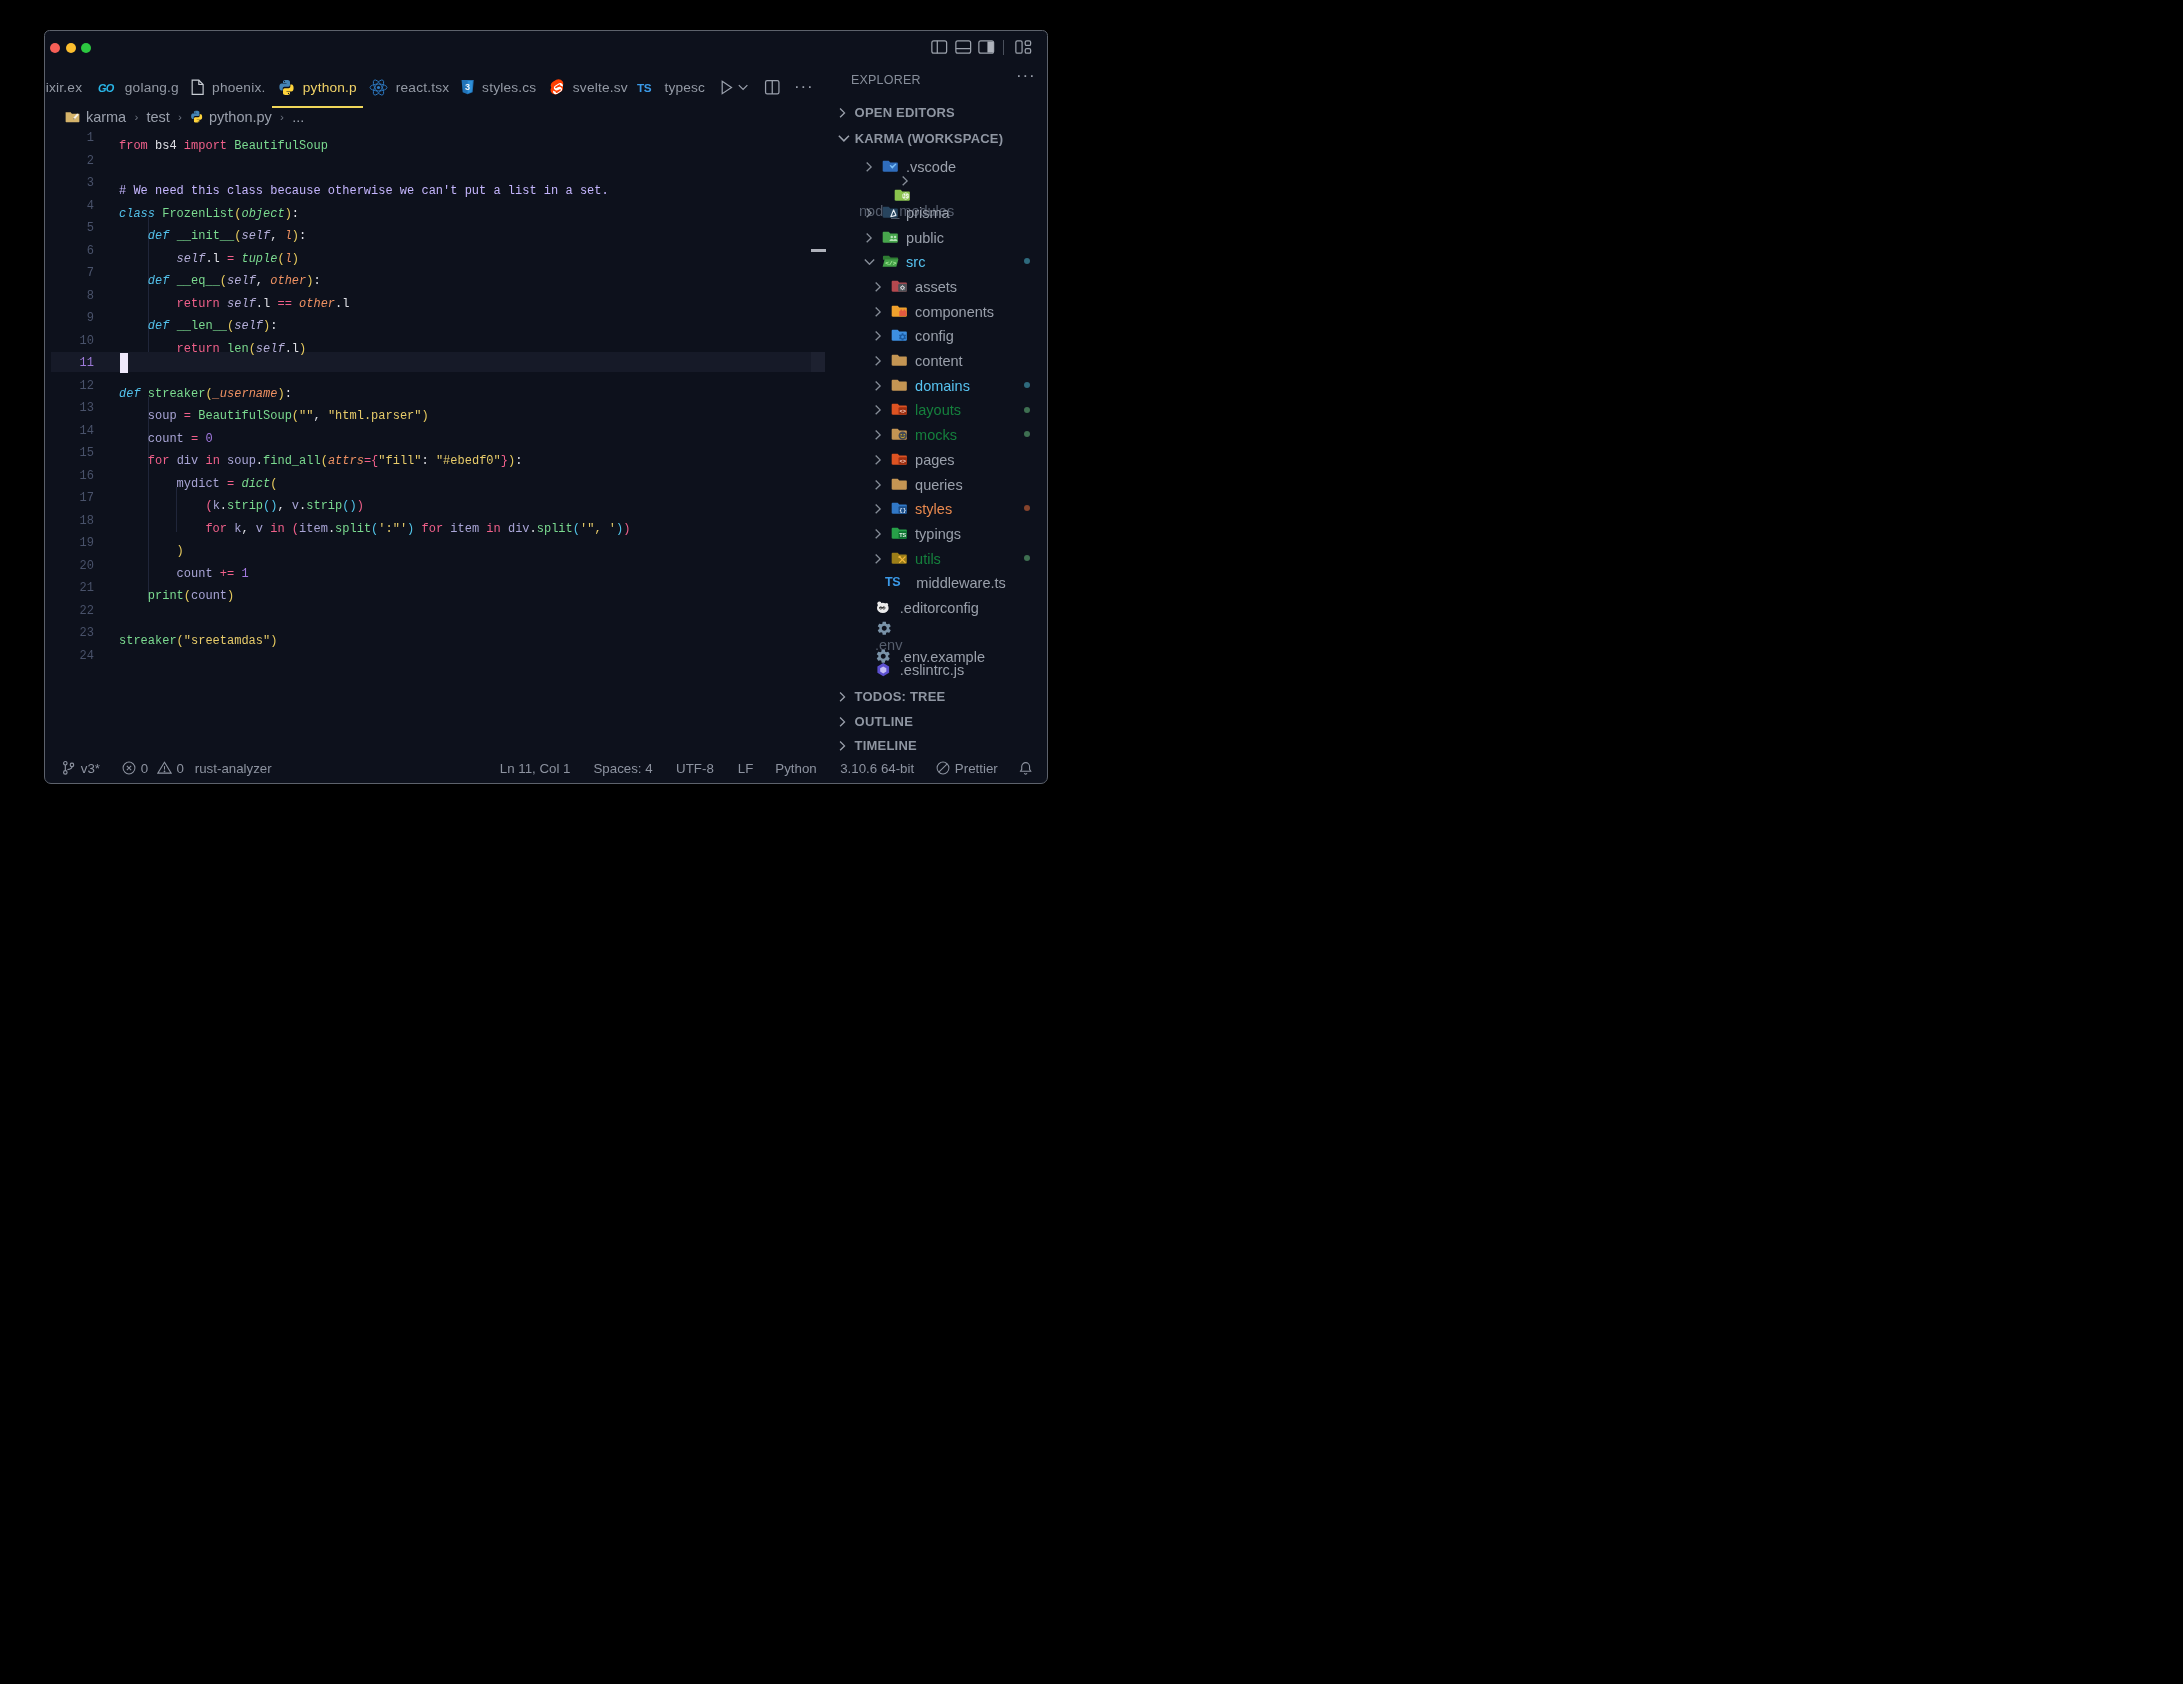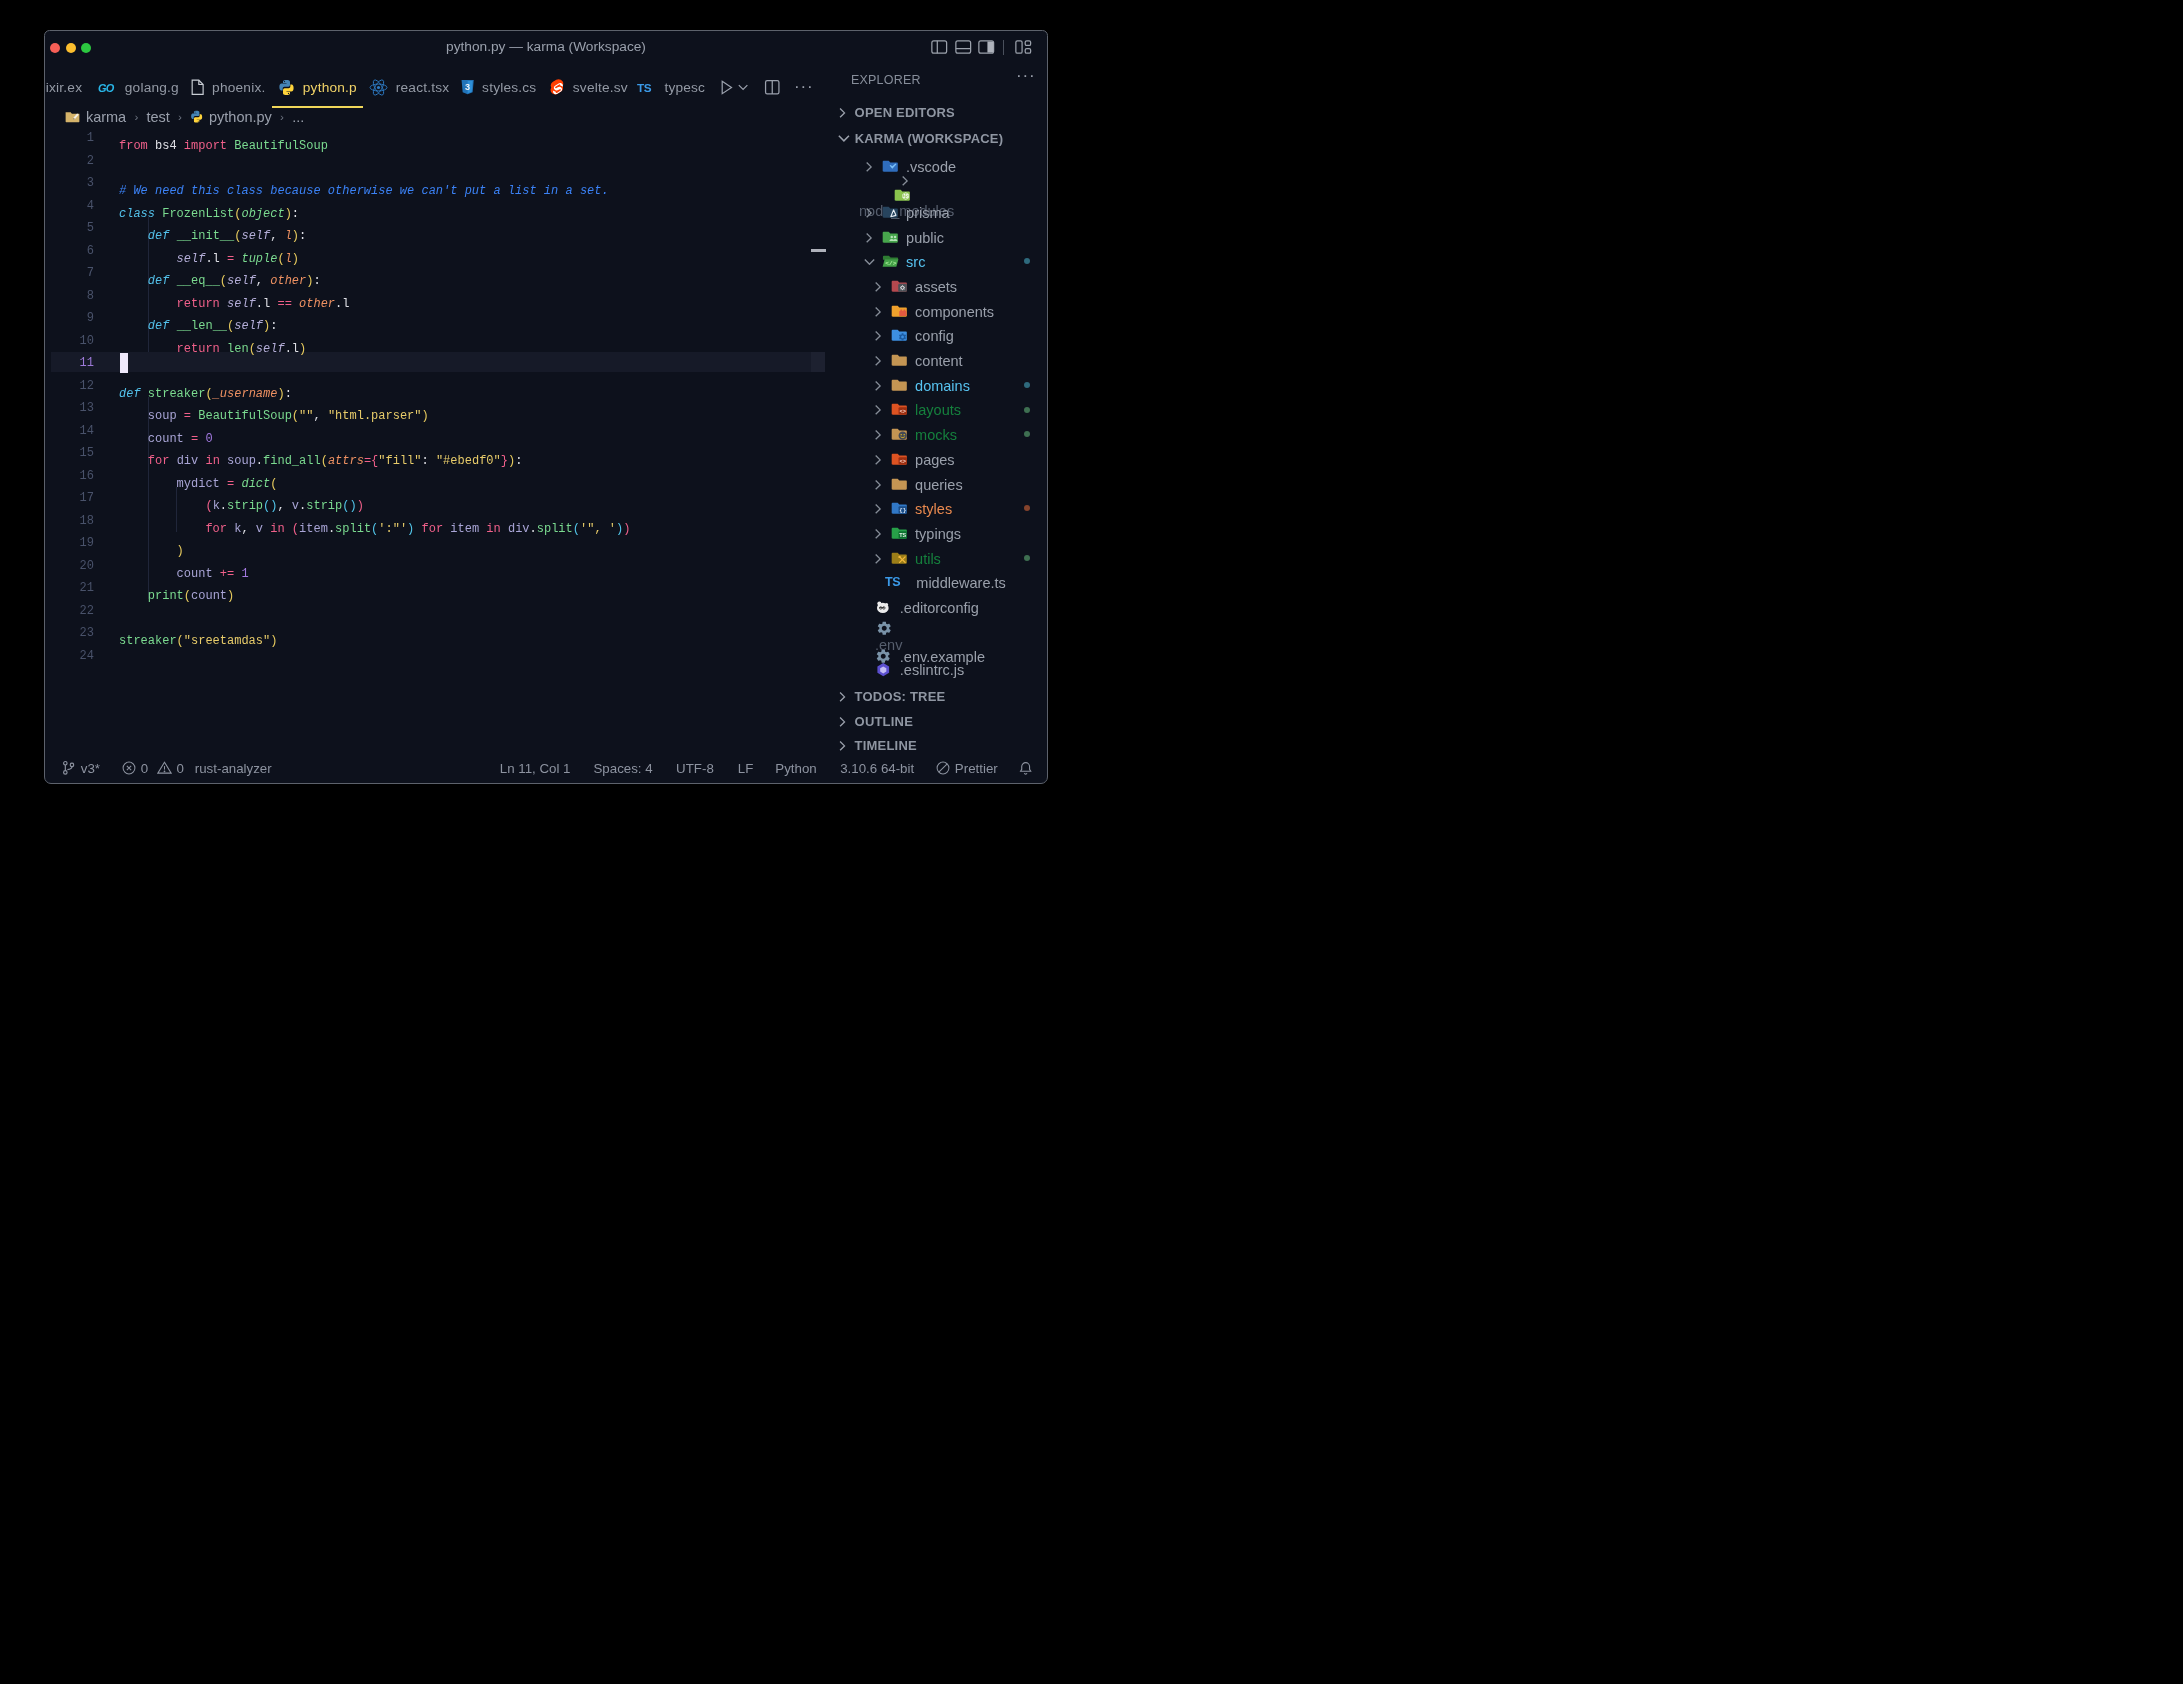"python.py — karma (Workspace)" div { html: <div>python.py — karma (Workspace)</div> -> none }
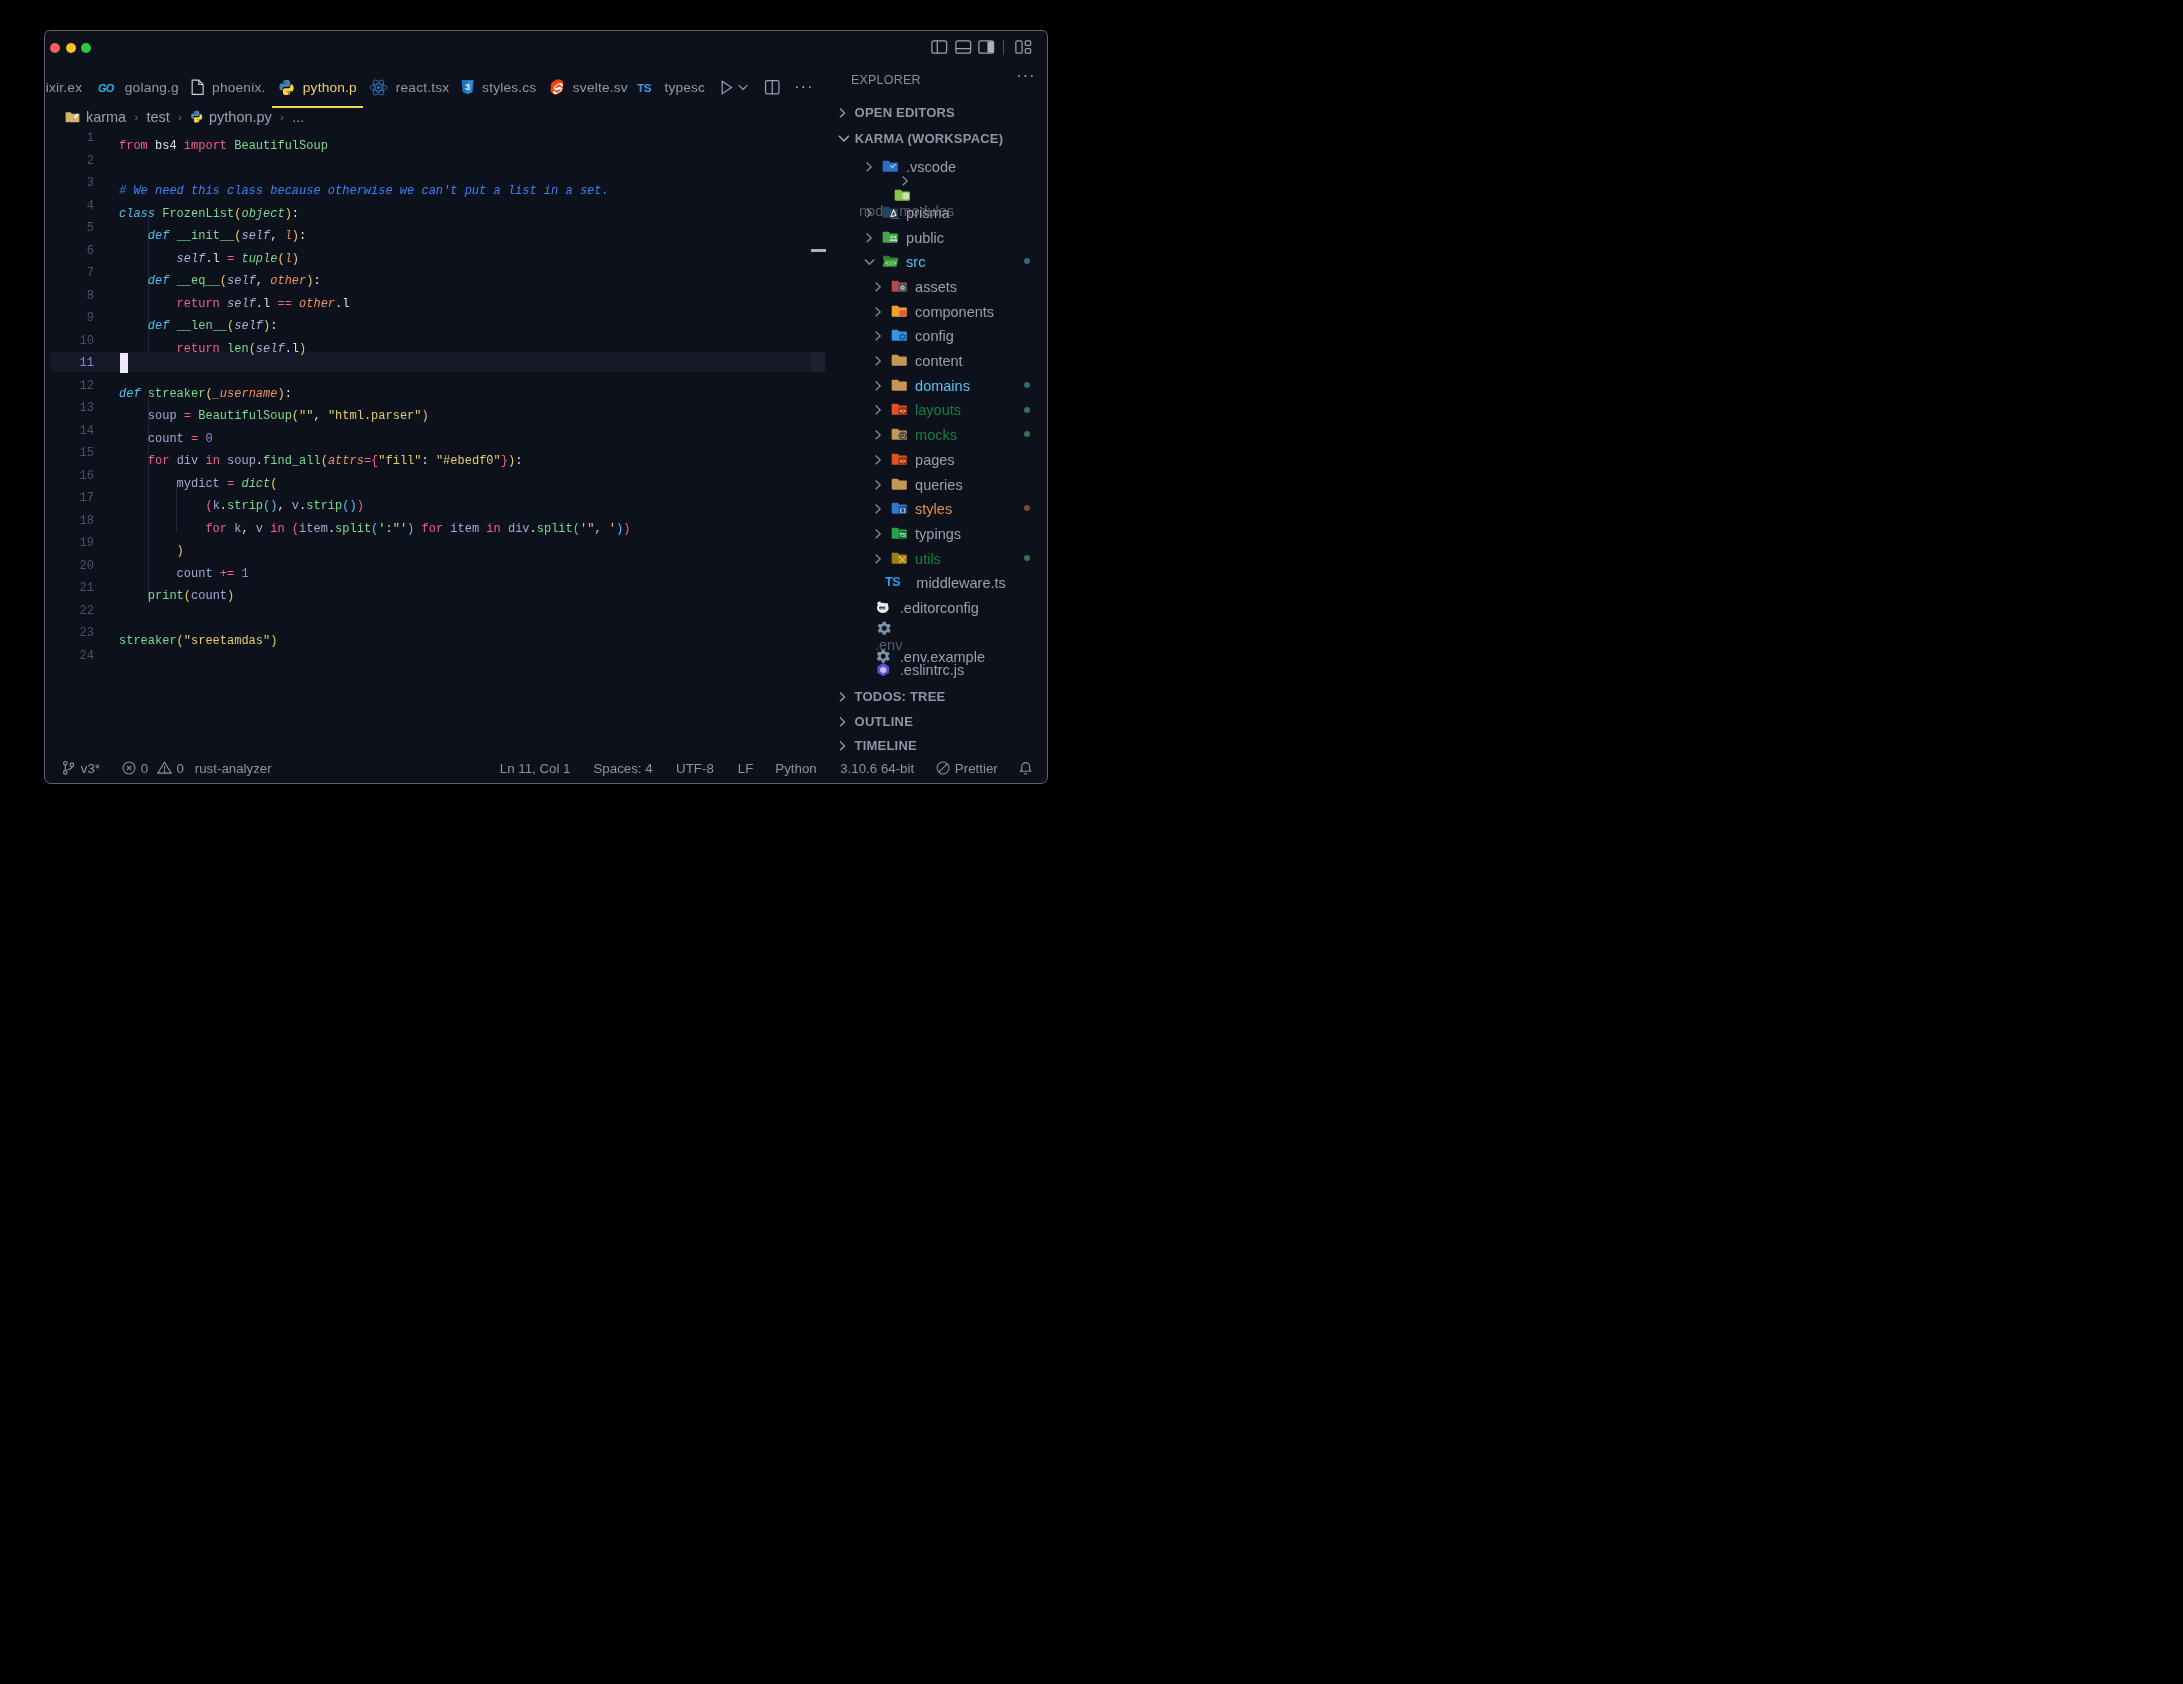"# We need this class" .c { color: #3b82f6 -> #c4b5fd; font-style: italic -> none }
